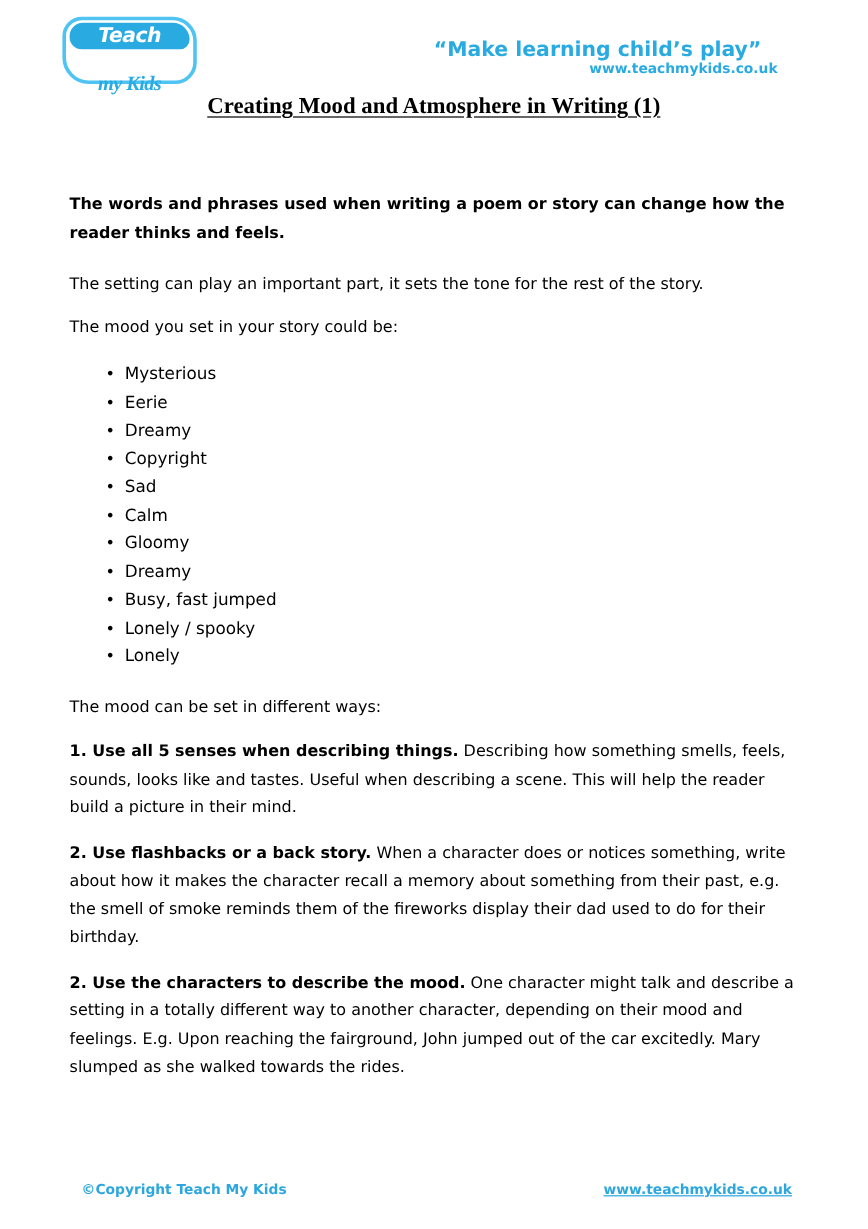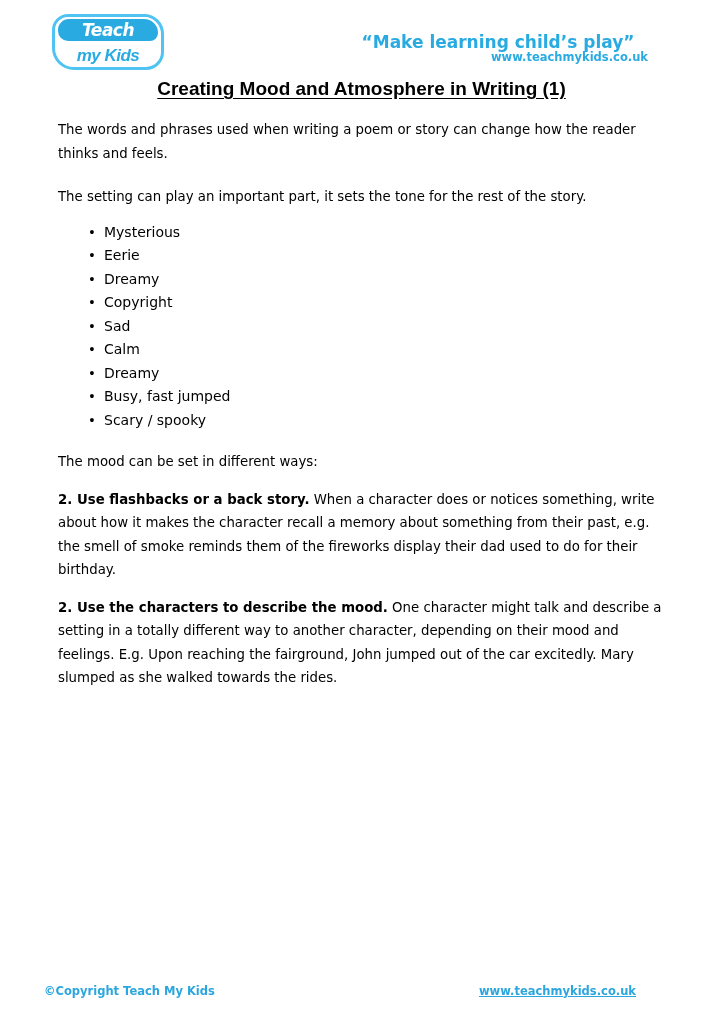"my Kids" .logo-bottom span { font-family: Liberation Sans, sans-serif -> Liberation Serif, serif; top: 2px -> 16px }
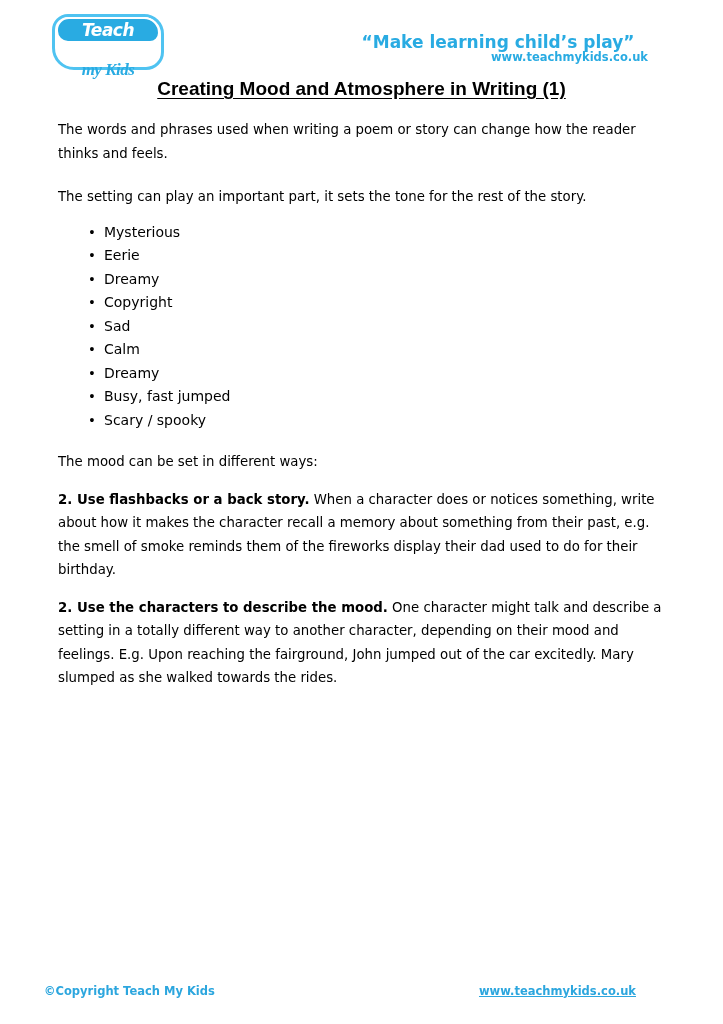"Creating Mood and Atmosphere in" .doc-title { font-family: Liberation Sans, sans-serif -> Liberation Serif, serif }
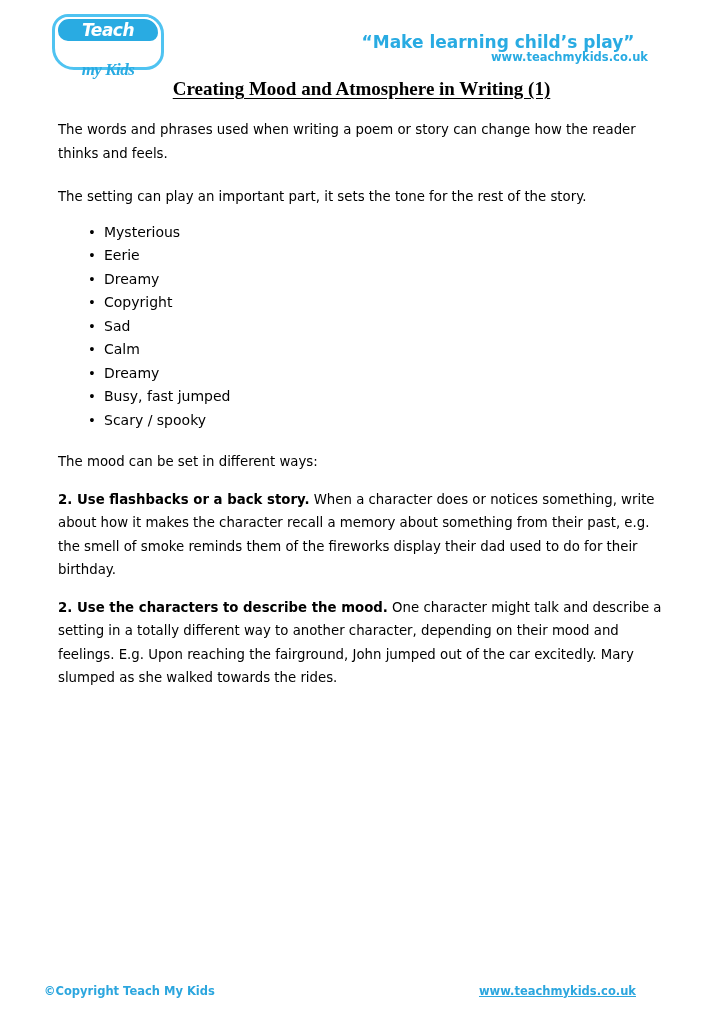"The words and phrases used" .para.bold { font-weight: normal -> bold; margin-top: none -> 41px }
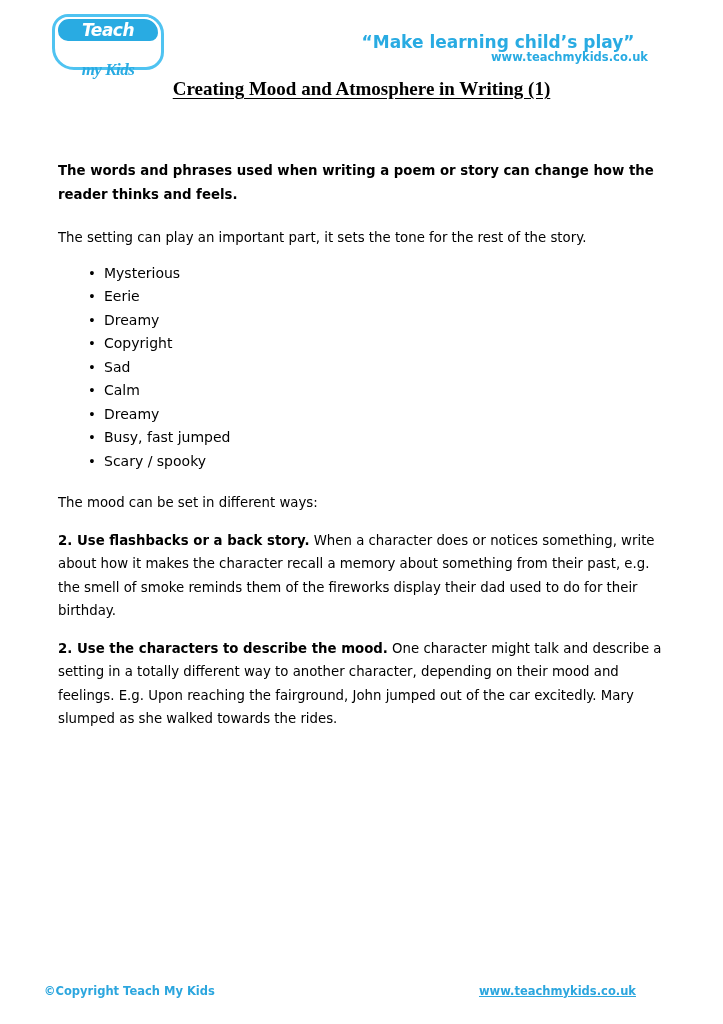"The mood you set in" p.para { html: none -> <p>The mood you set in your story could be:</p> }
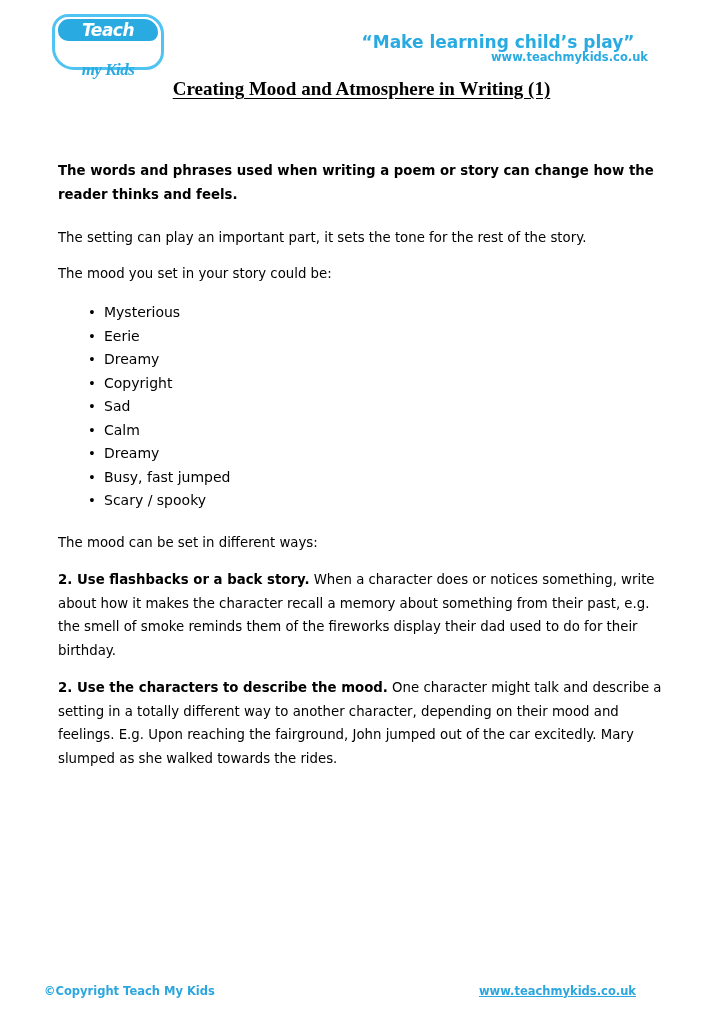"Gloomy" li { html: none -> <li>Gloomy</li> }
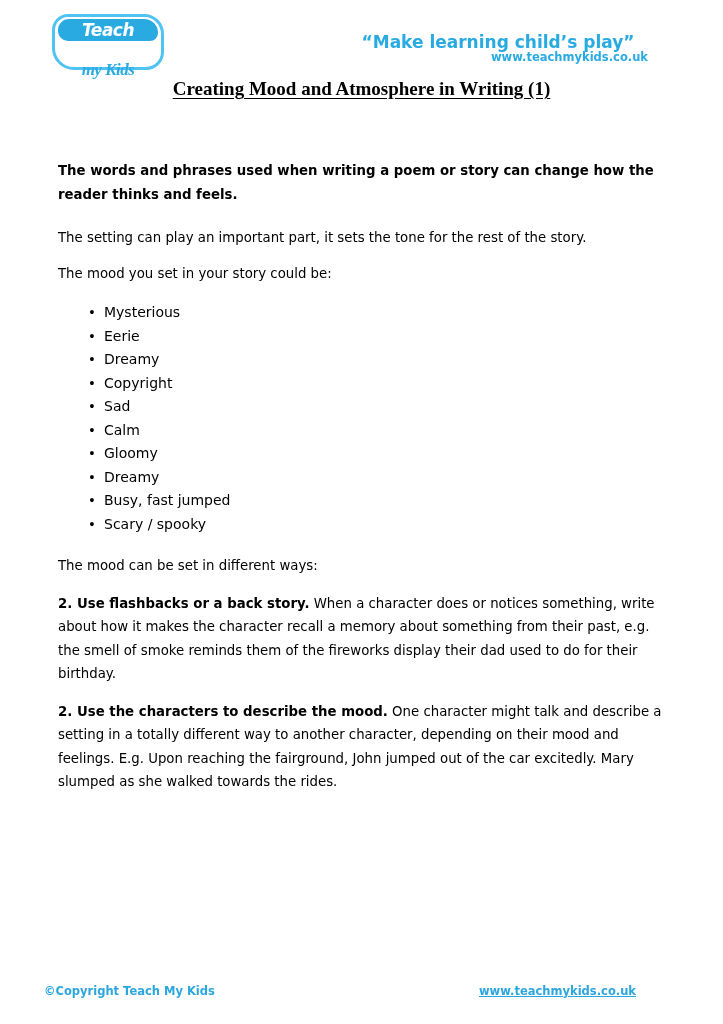"Scary / spooky" li { text: Scary -> Lonely }
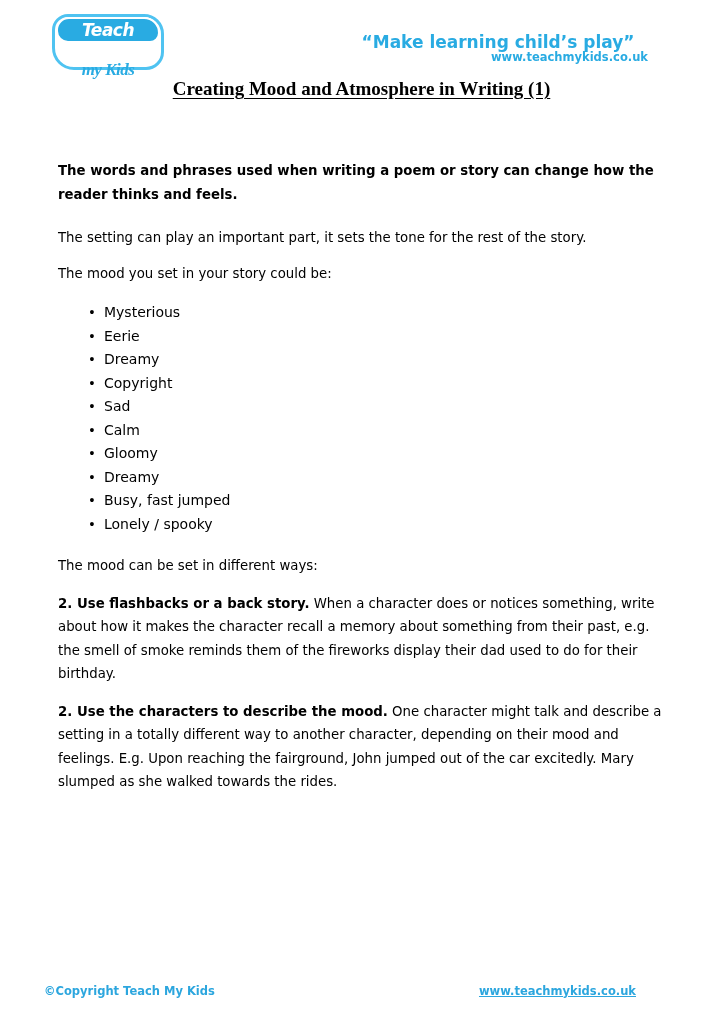"Lonely" li { html: none -> <li>Lonely</li> }
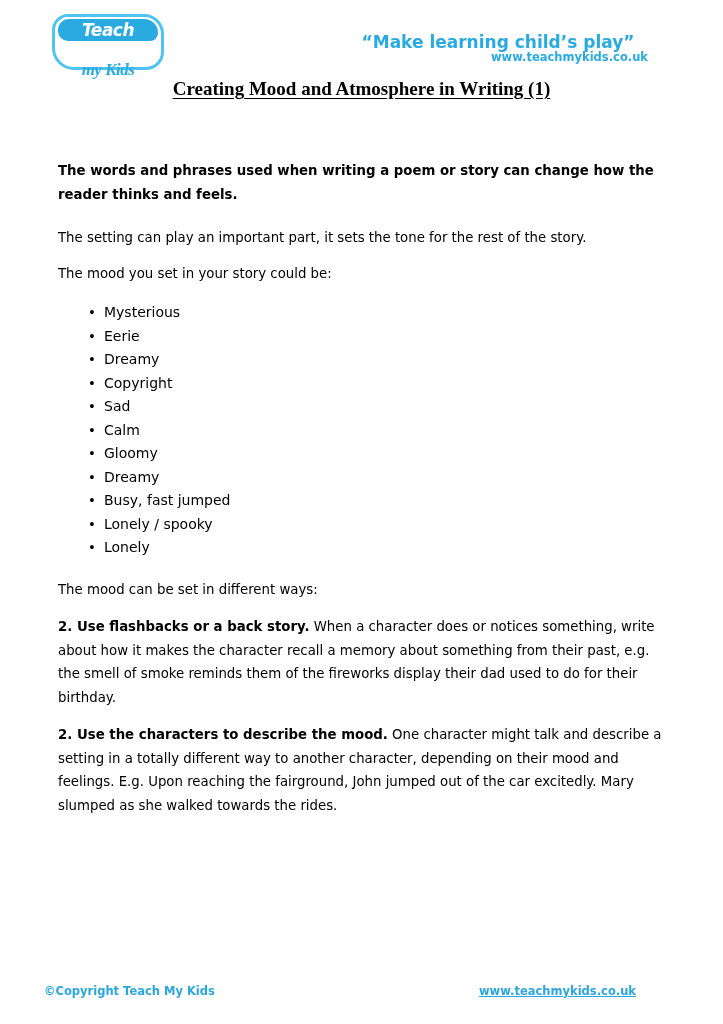"1. Use all 5 senses" p.numbered { html: none -> <p><b>1. Use all 5 senses when describing things.</b><span> Describing how something smells, feels, sounds, looks like and tastes. Useful when describing a scene. This will help the reader build a picture in their mind.</span></p> }
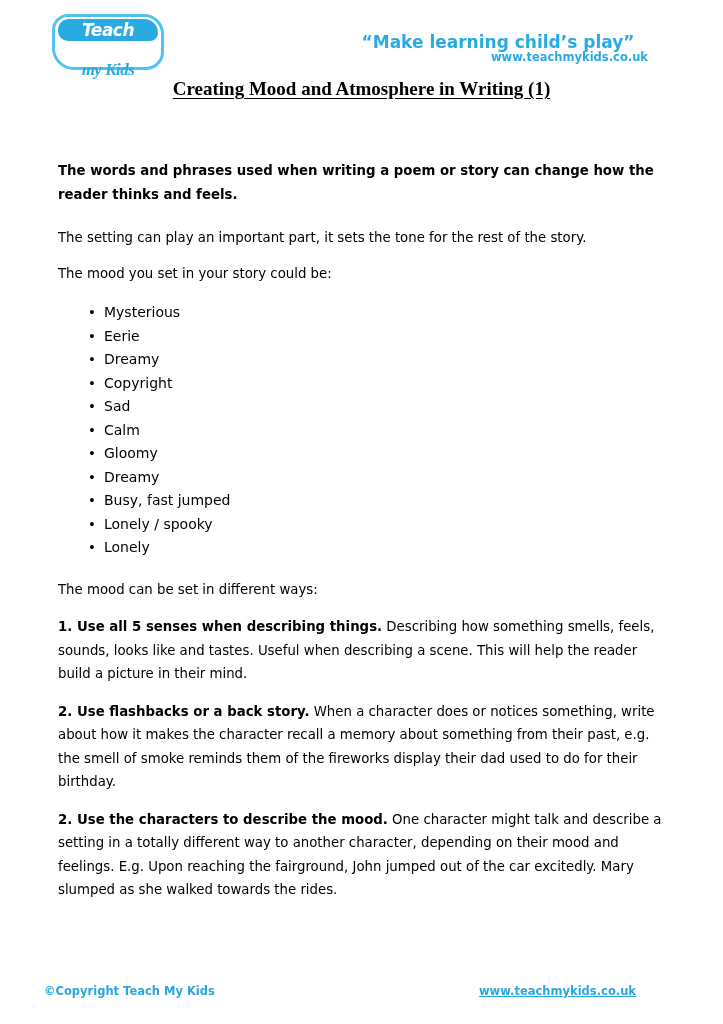"©Copyright Teach My Kids" .footer { left: 44px -> 68px }
